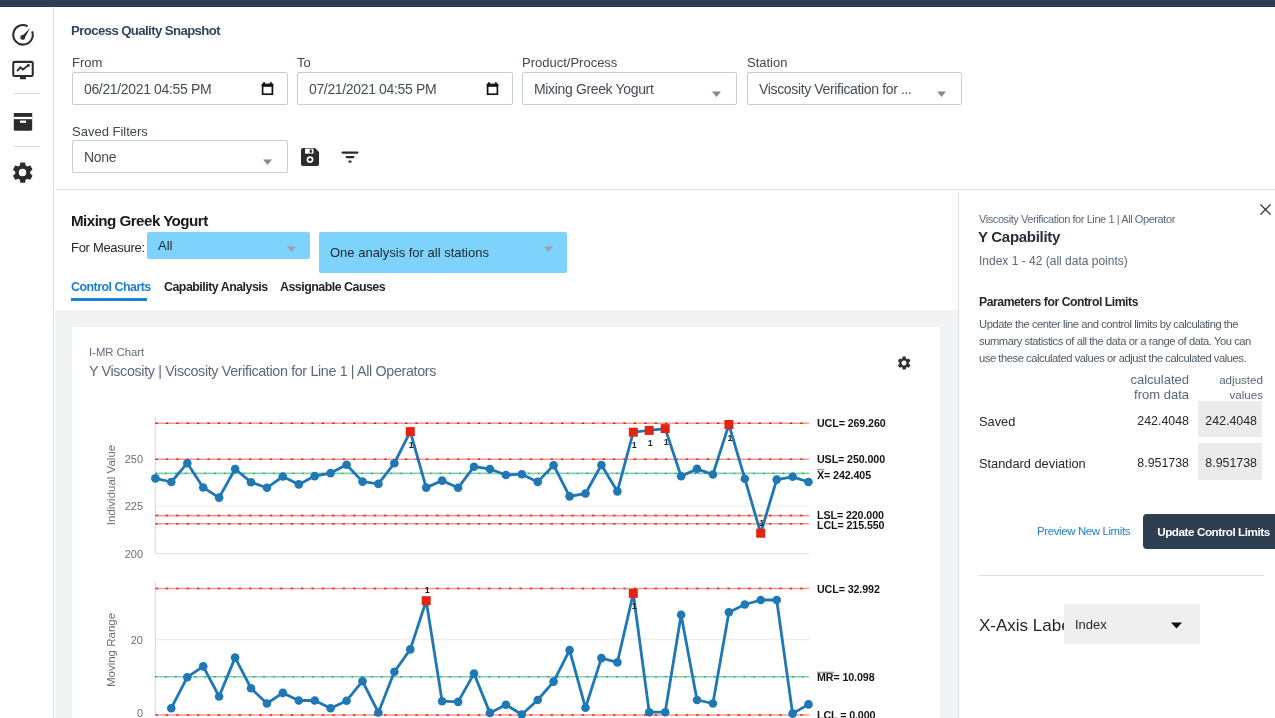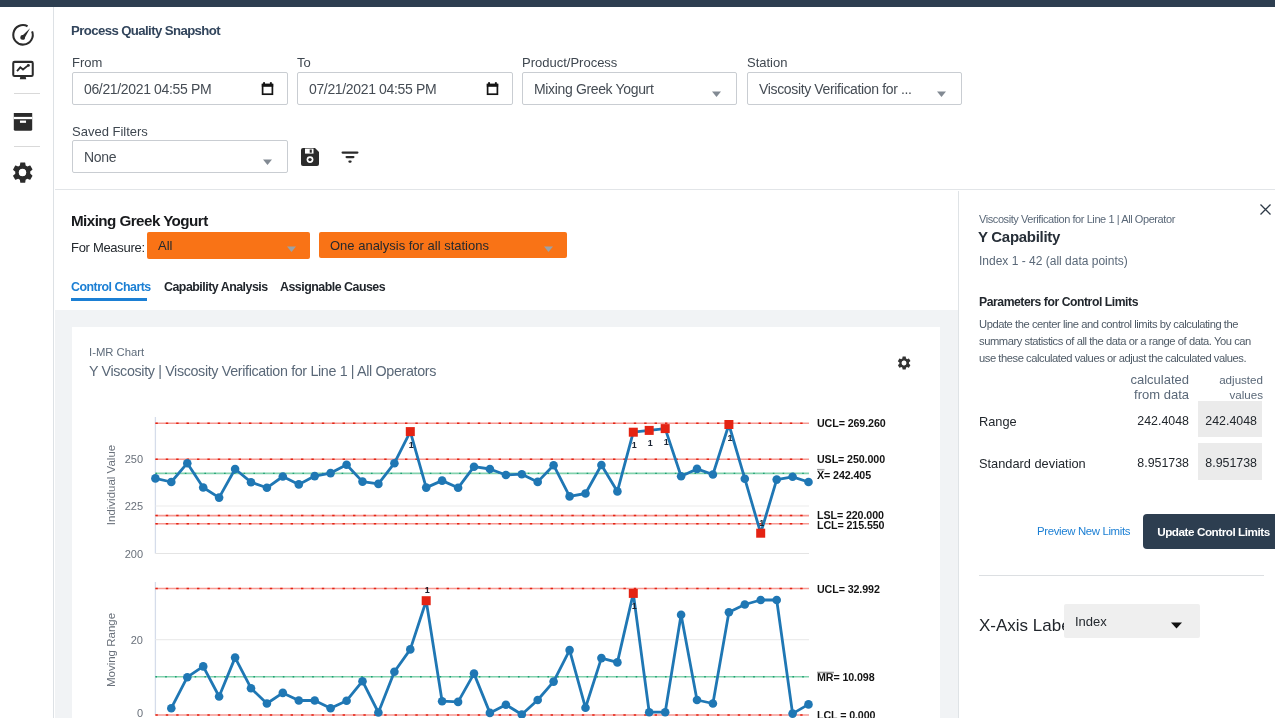"All" .graysel { background: #f97316 -> #7dd3fc }
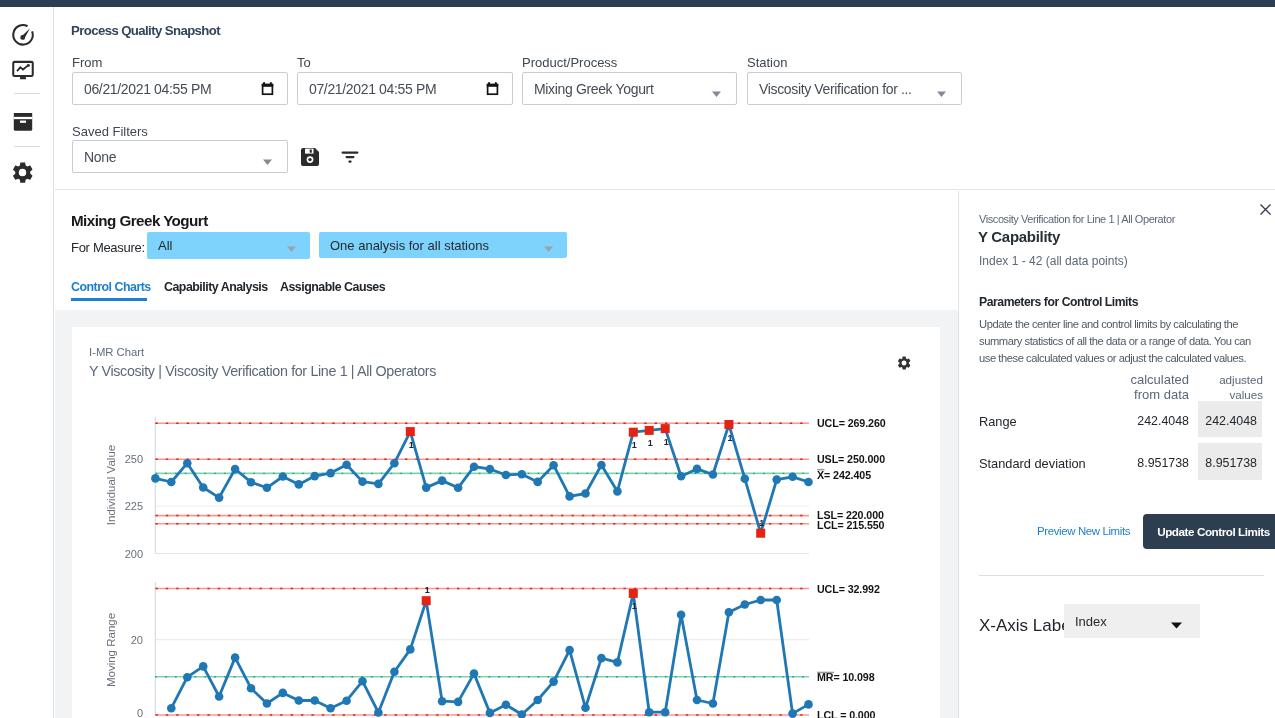"One analysis for all stations" div.graysel { height: 26px -> 41px }
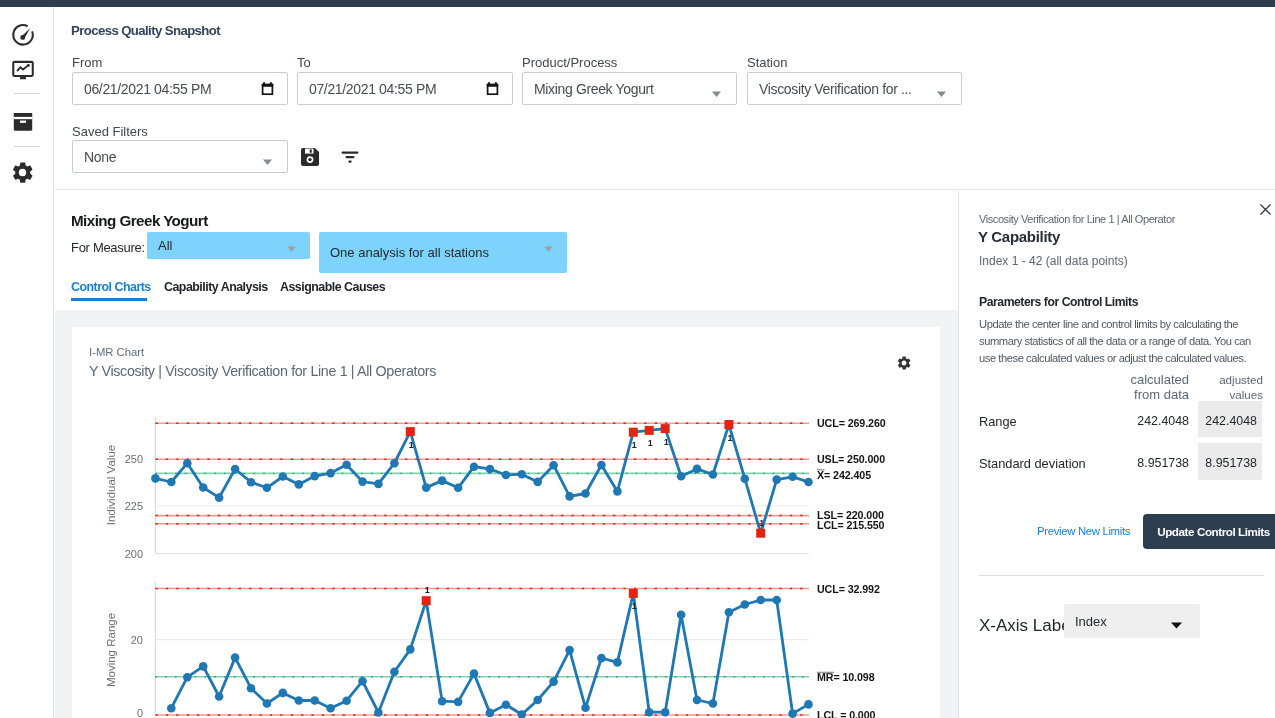"Range" div { text: Range -> Saved }
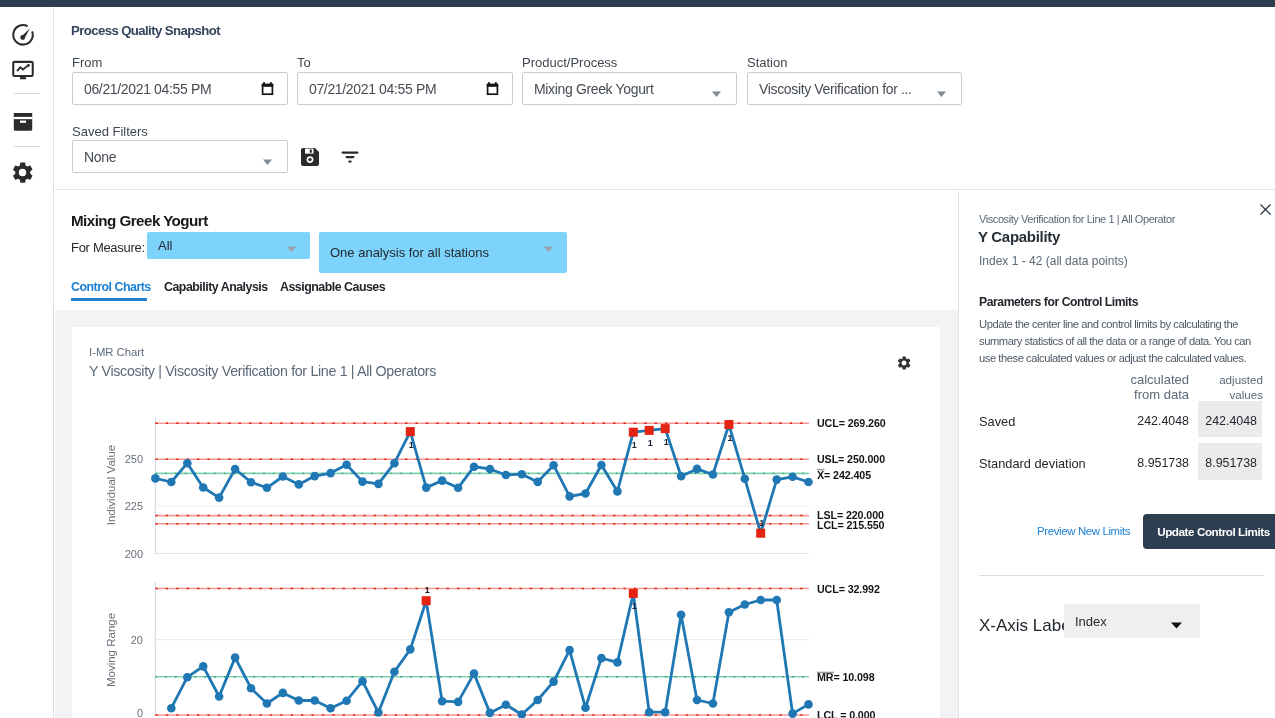"Index" div.graysel { height: 34px -> 40px }
